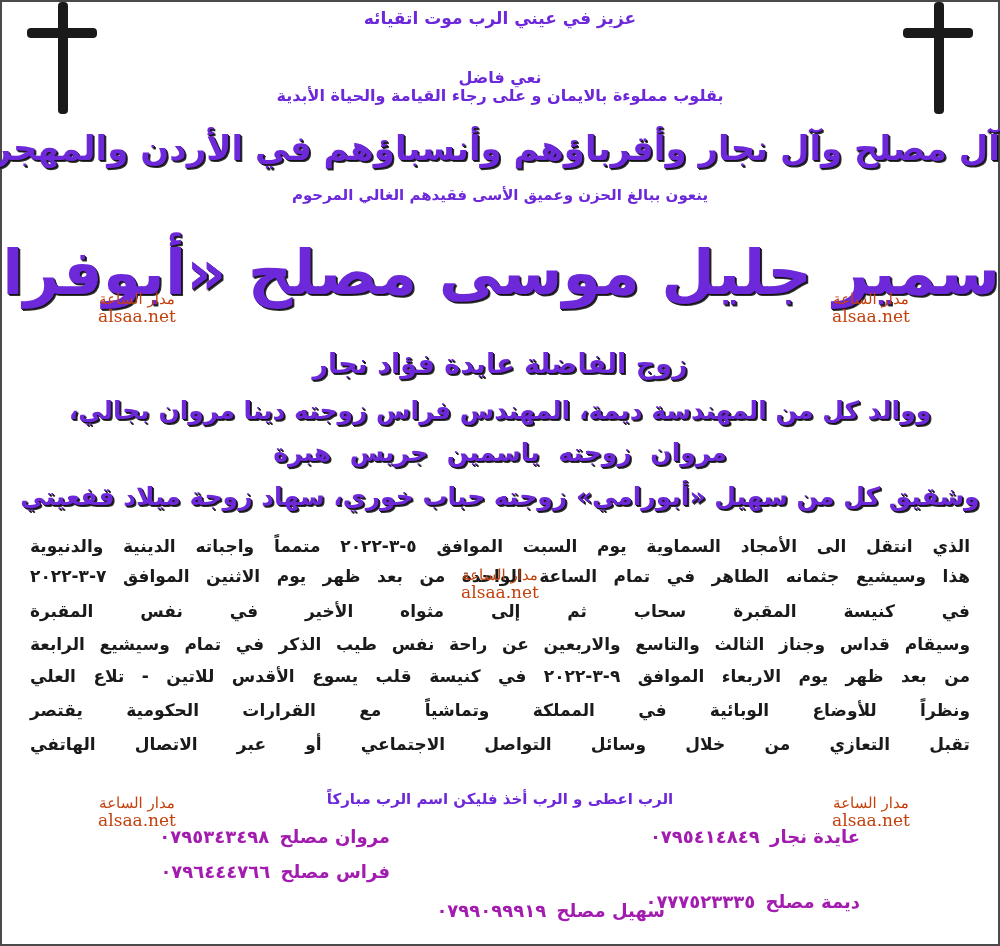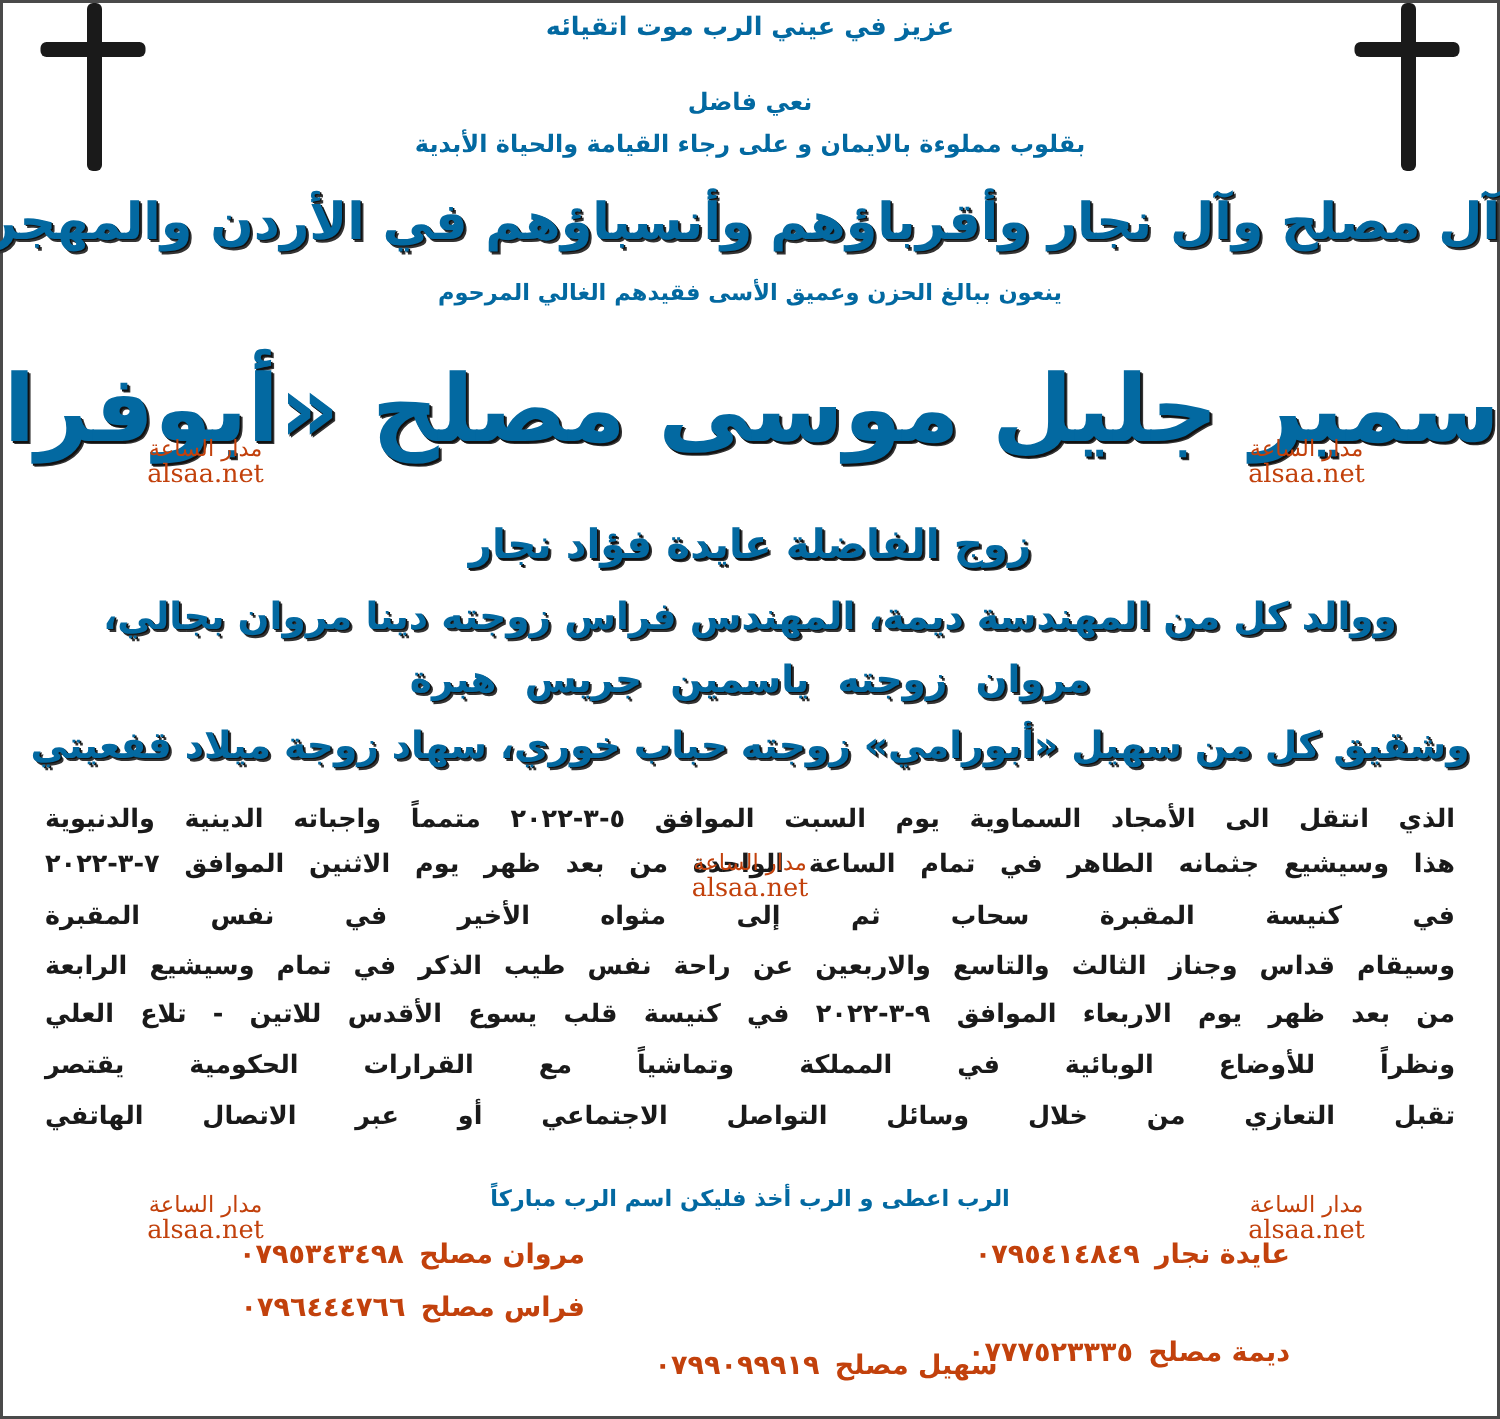"عزيز في عيني الرب موت" .line { color: #0369a1 -> #6d28d9 }
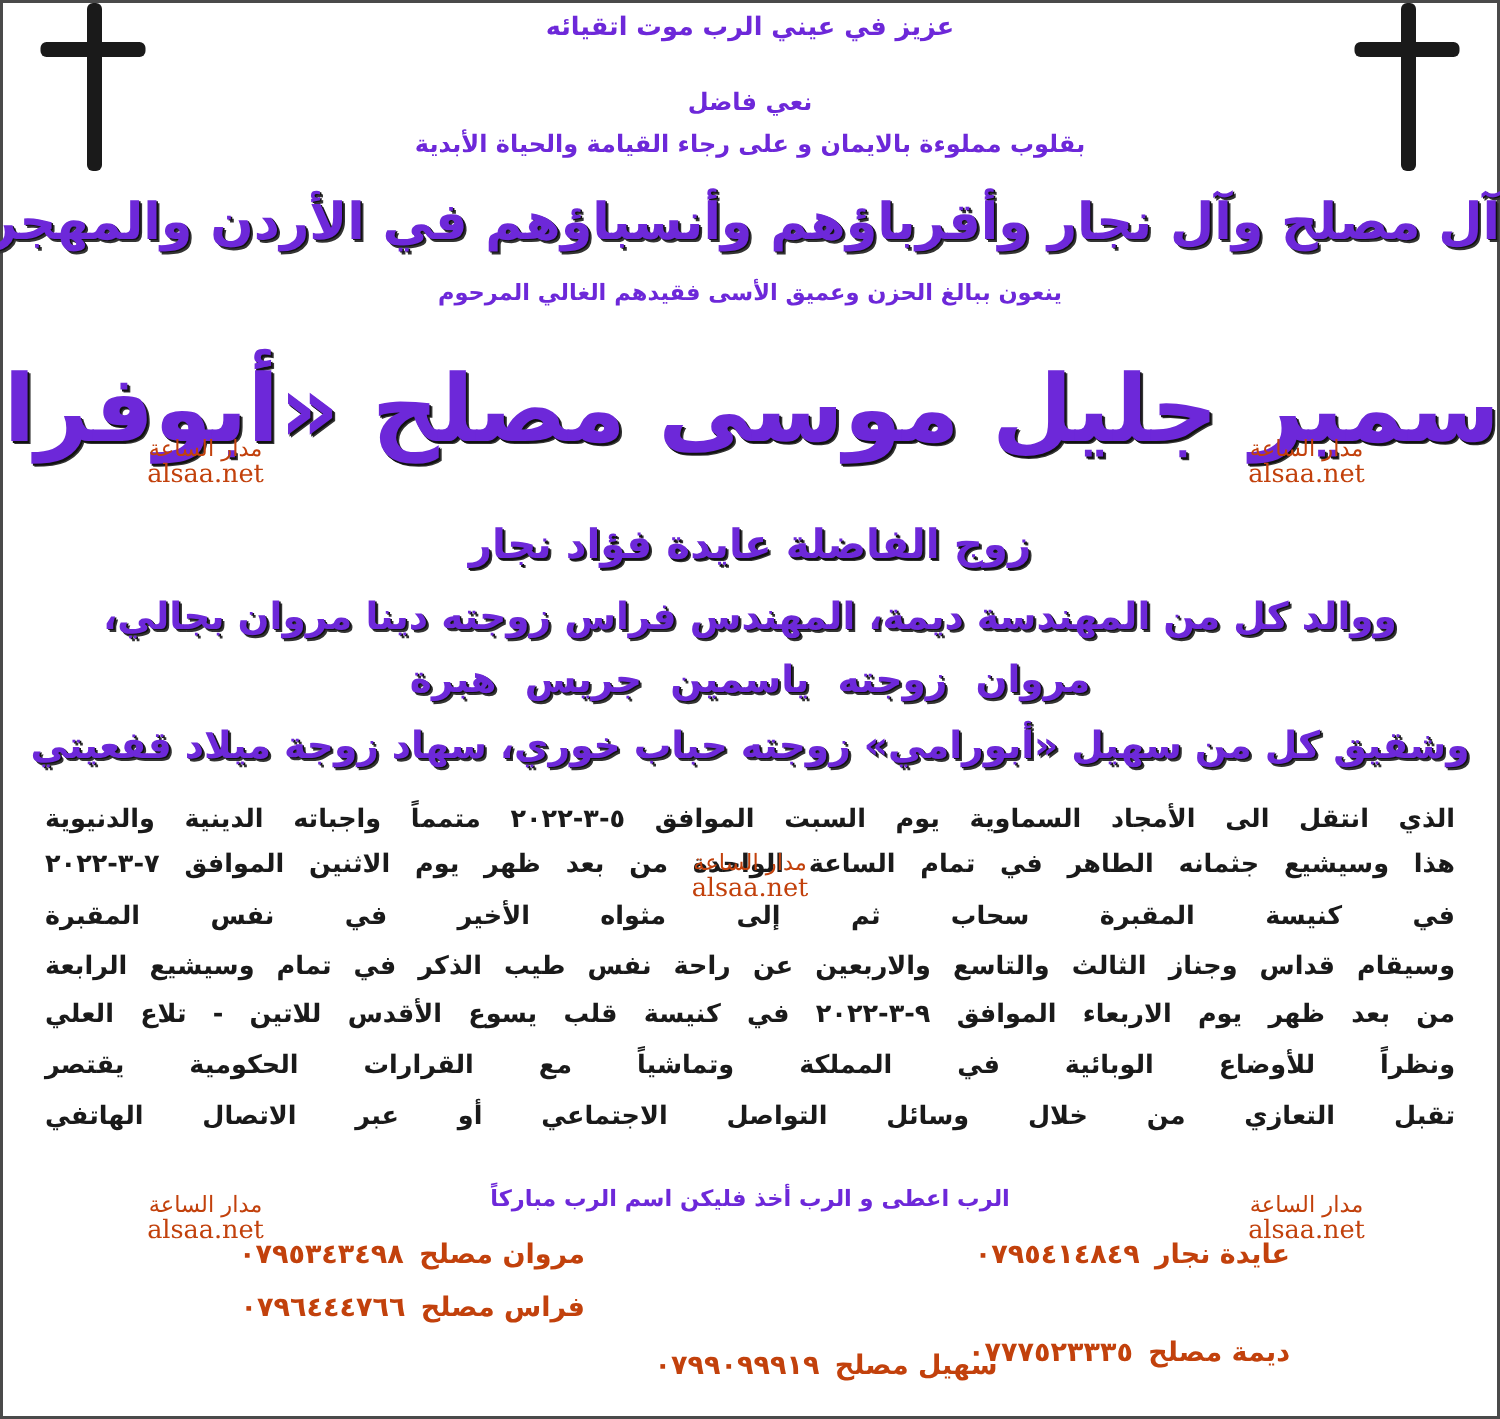"نعي فاضل" div.line { top: 58px -> 68px }
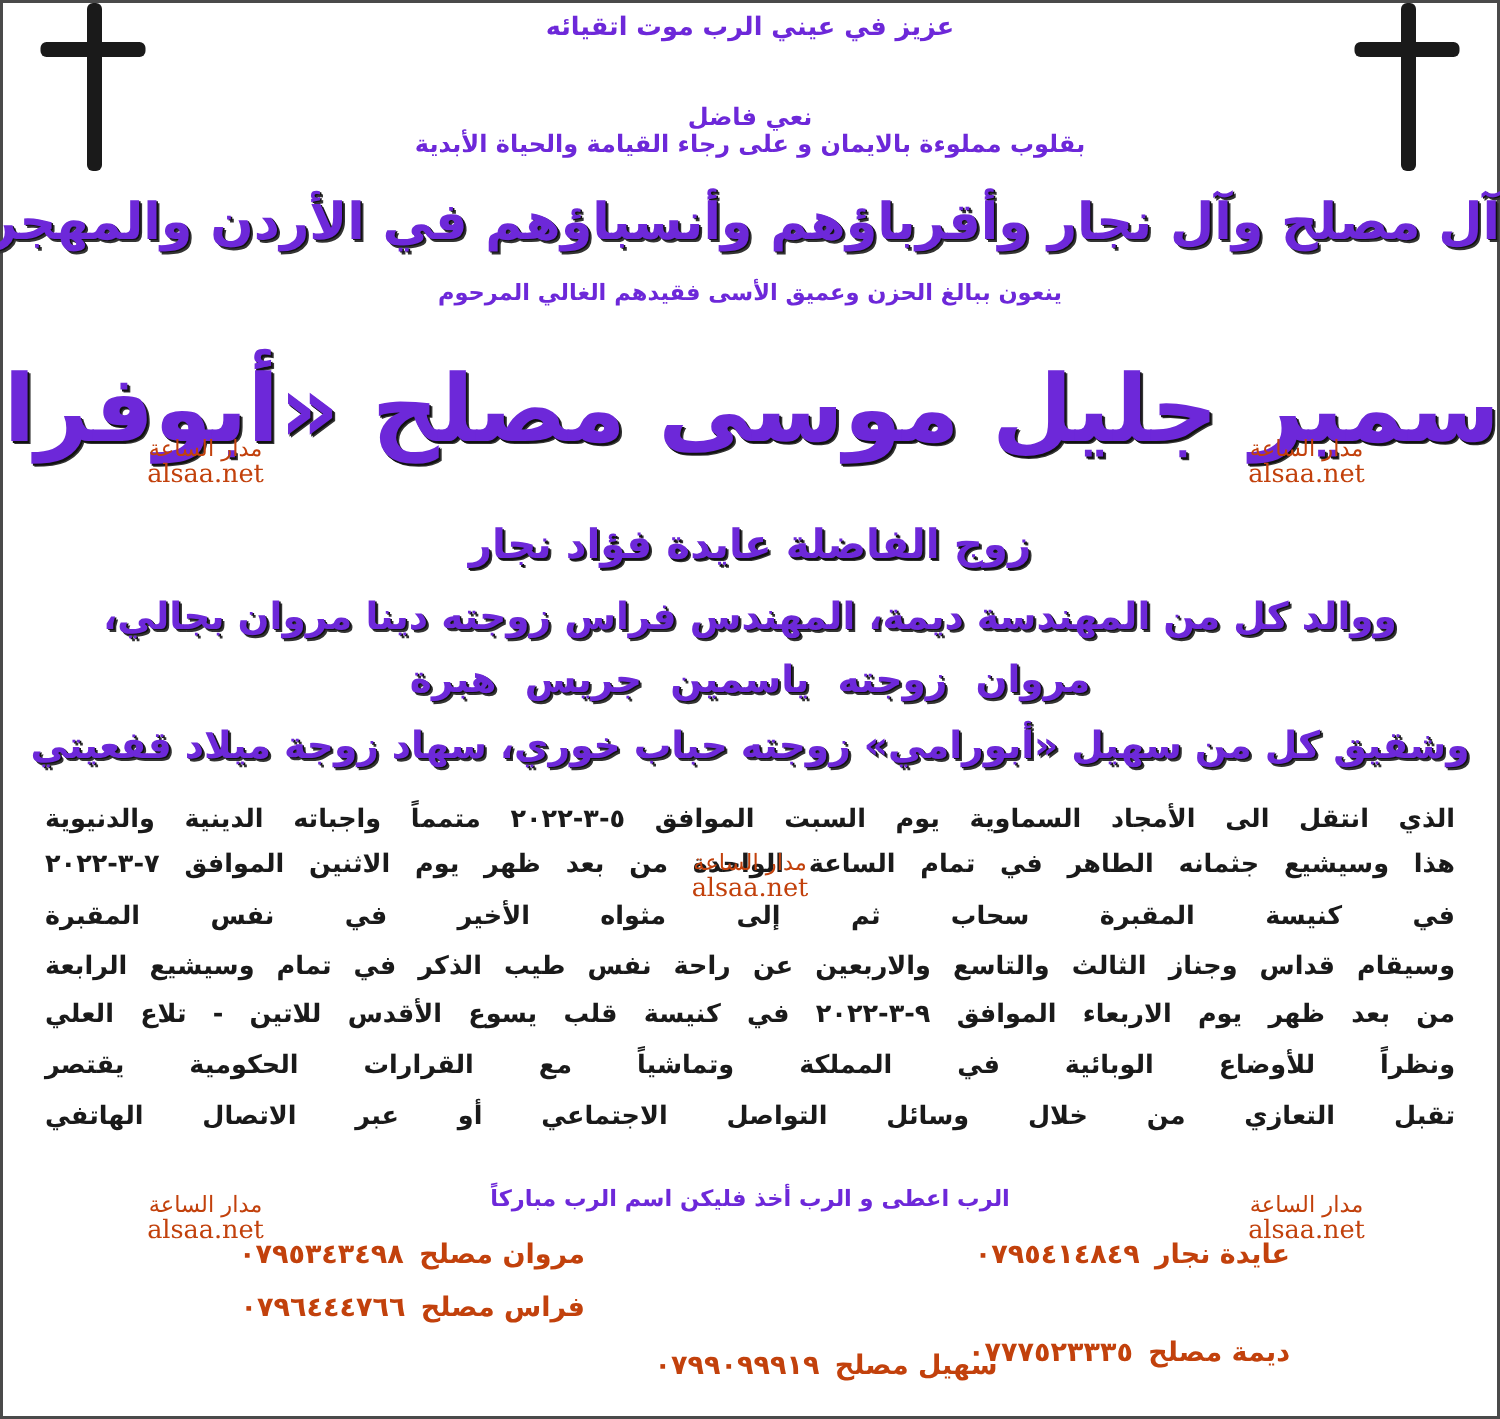"مروان مصلح ٠٧٩٥٣٤٣٤٩٨" .contact { color: #c2410c -> #a21caf }
